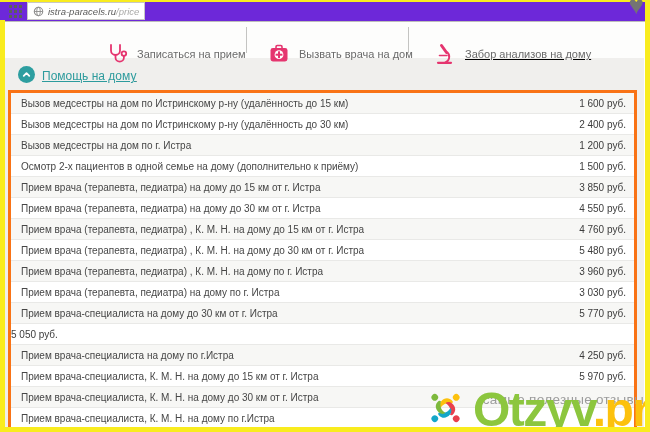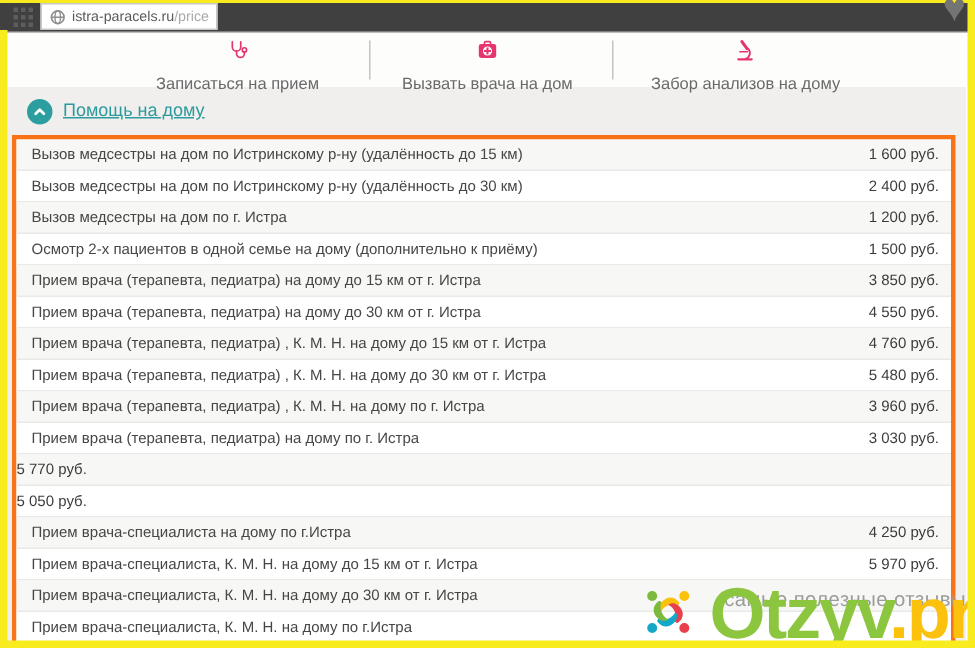"istra-paracels.ru/price" .browser-bar { background: #404040 -> #6d28d9; font-style: none -> italic }
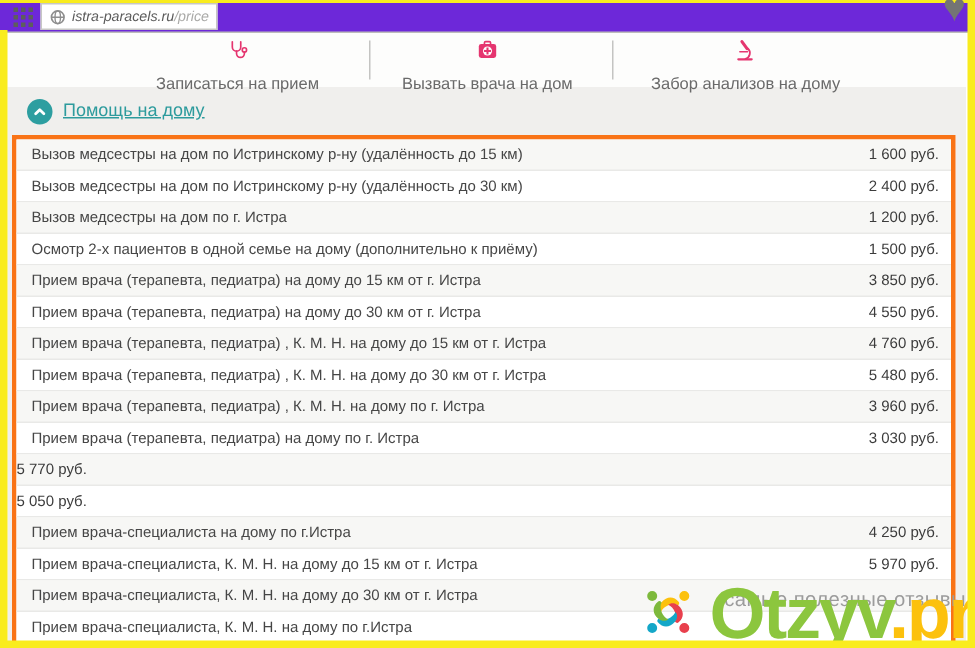"Записаться на прием" .tb-btn { flex-direction: column -> none; top: 4px -> 14px }
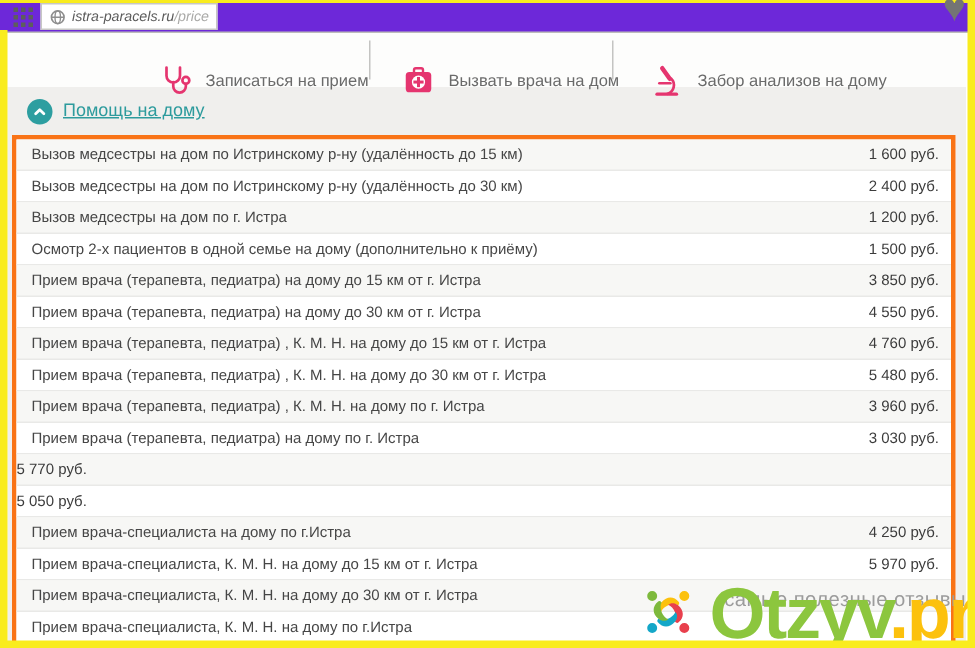"Забор анализов на дому" div.tb-btn { text-decoration: none -> underline }
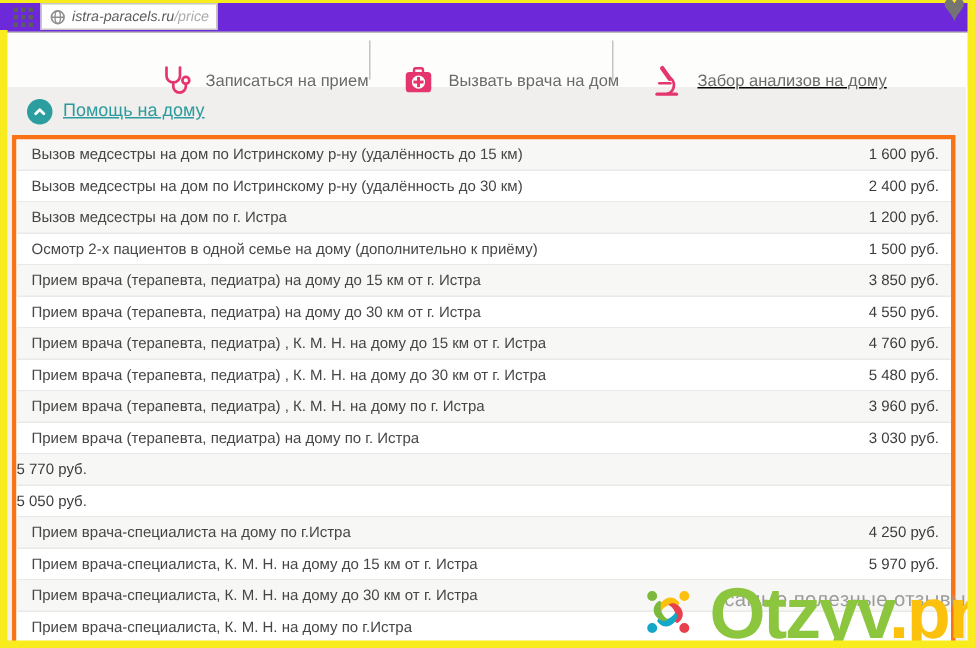"Помощь на дому" .section-header { align-items: flex-start -> flex-end; text-decoration: none -> underline }
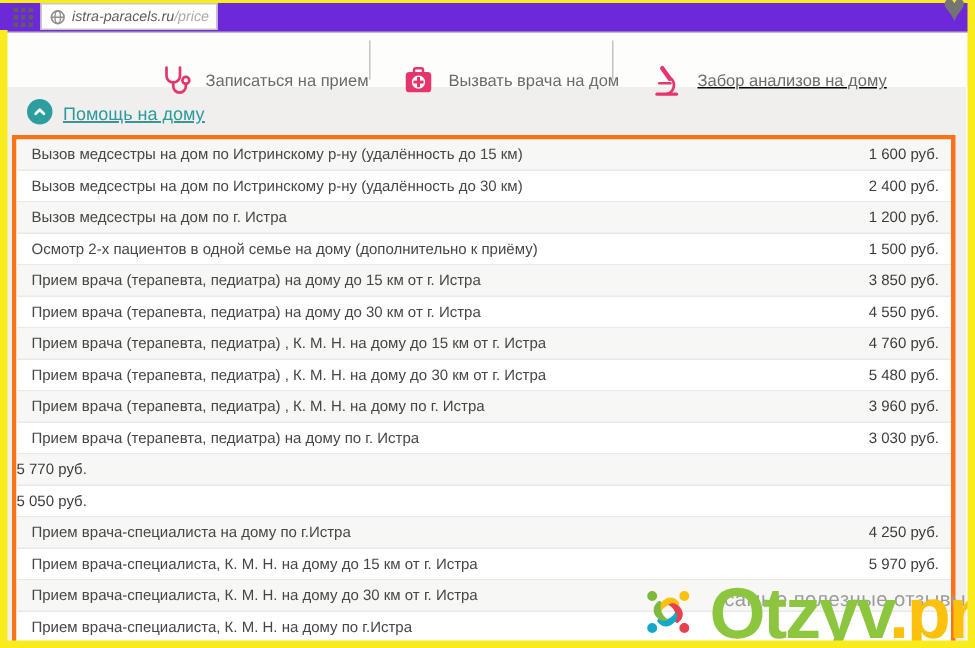"Прием врача-специалиста на дому до" span.svc { html: none -> <span>Прием врача-специалиста на дому до 30 км от г. Истра</span> }
